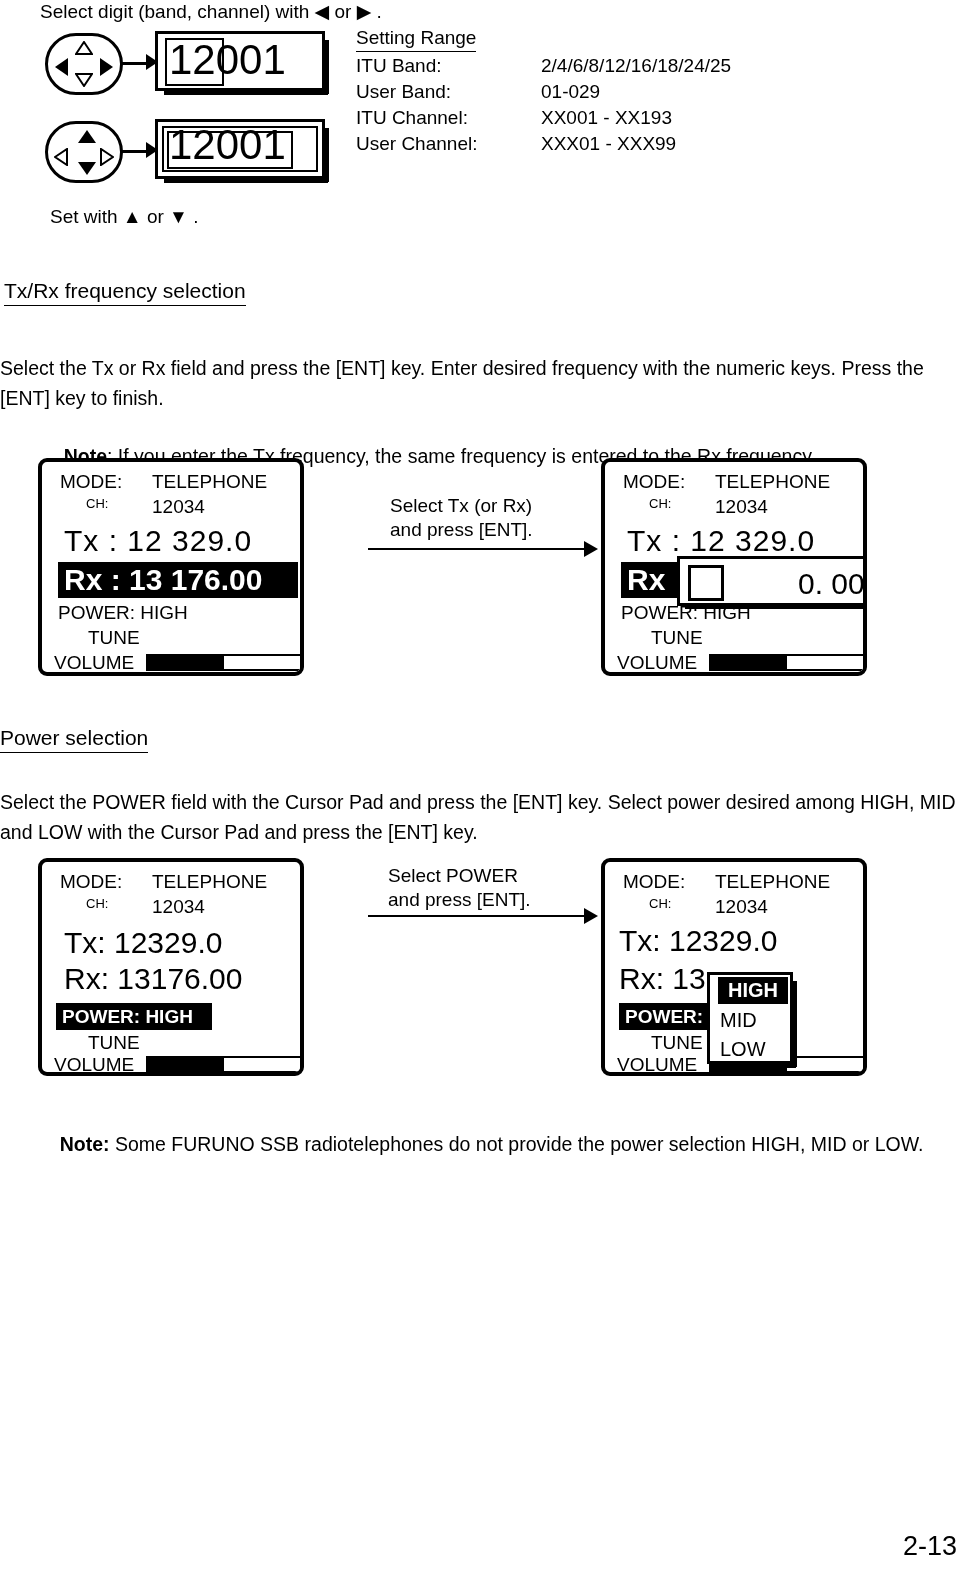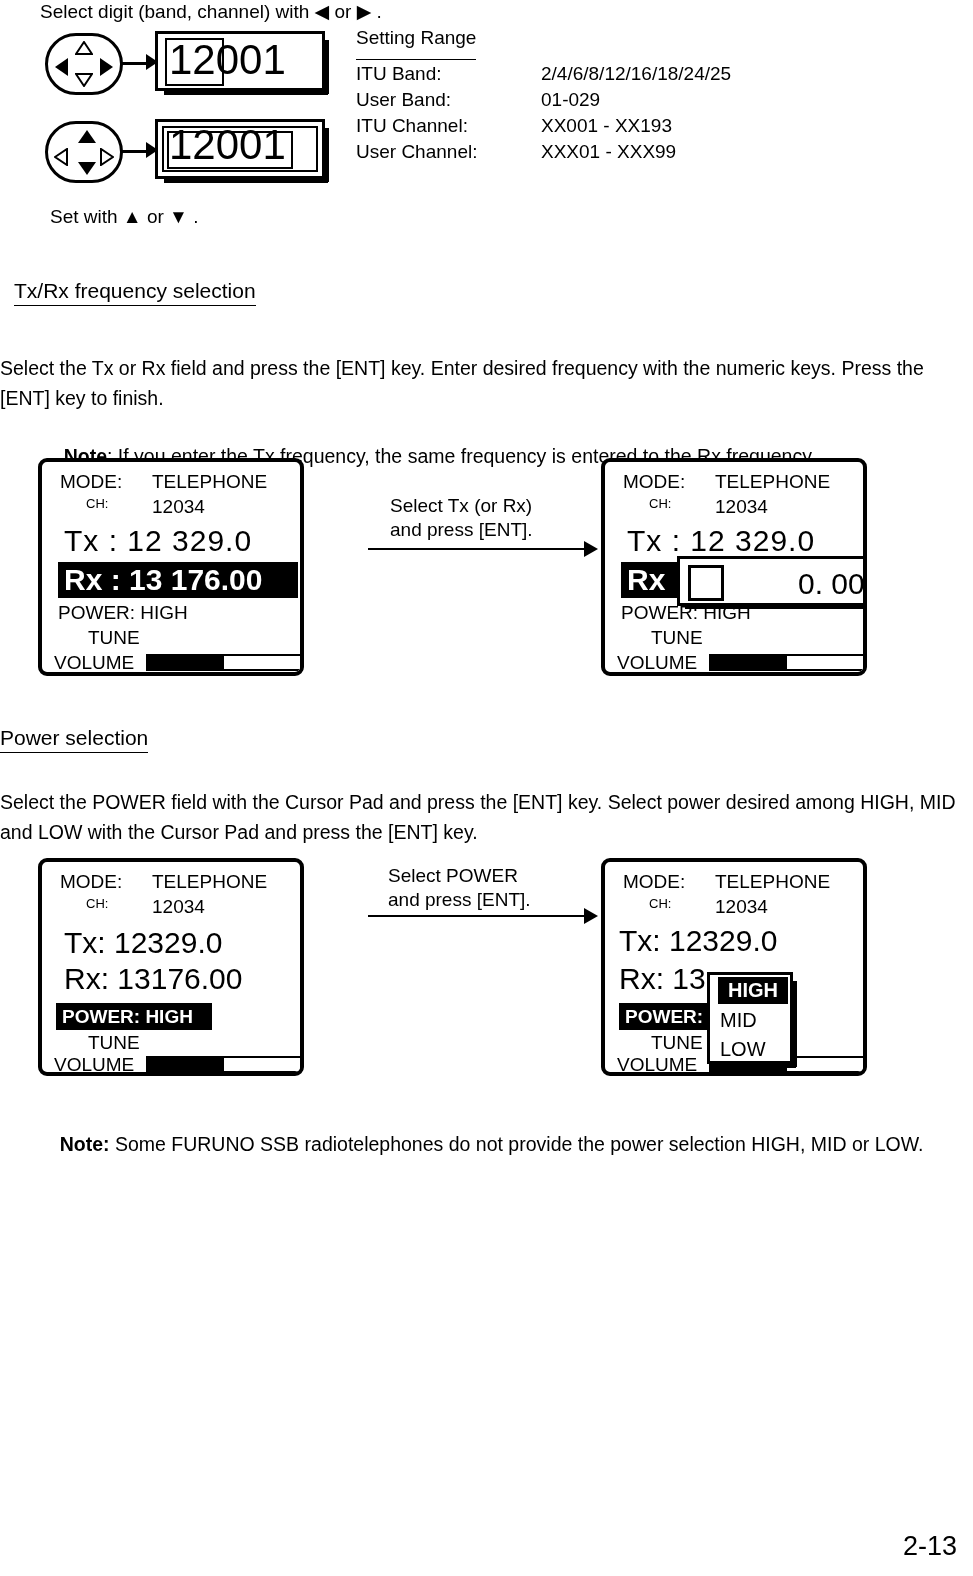"Setting Range" .range-title { padding-bottom: 8px -> 0px }
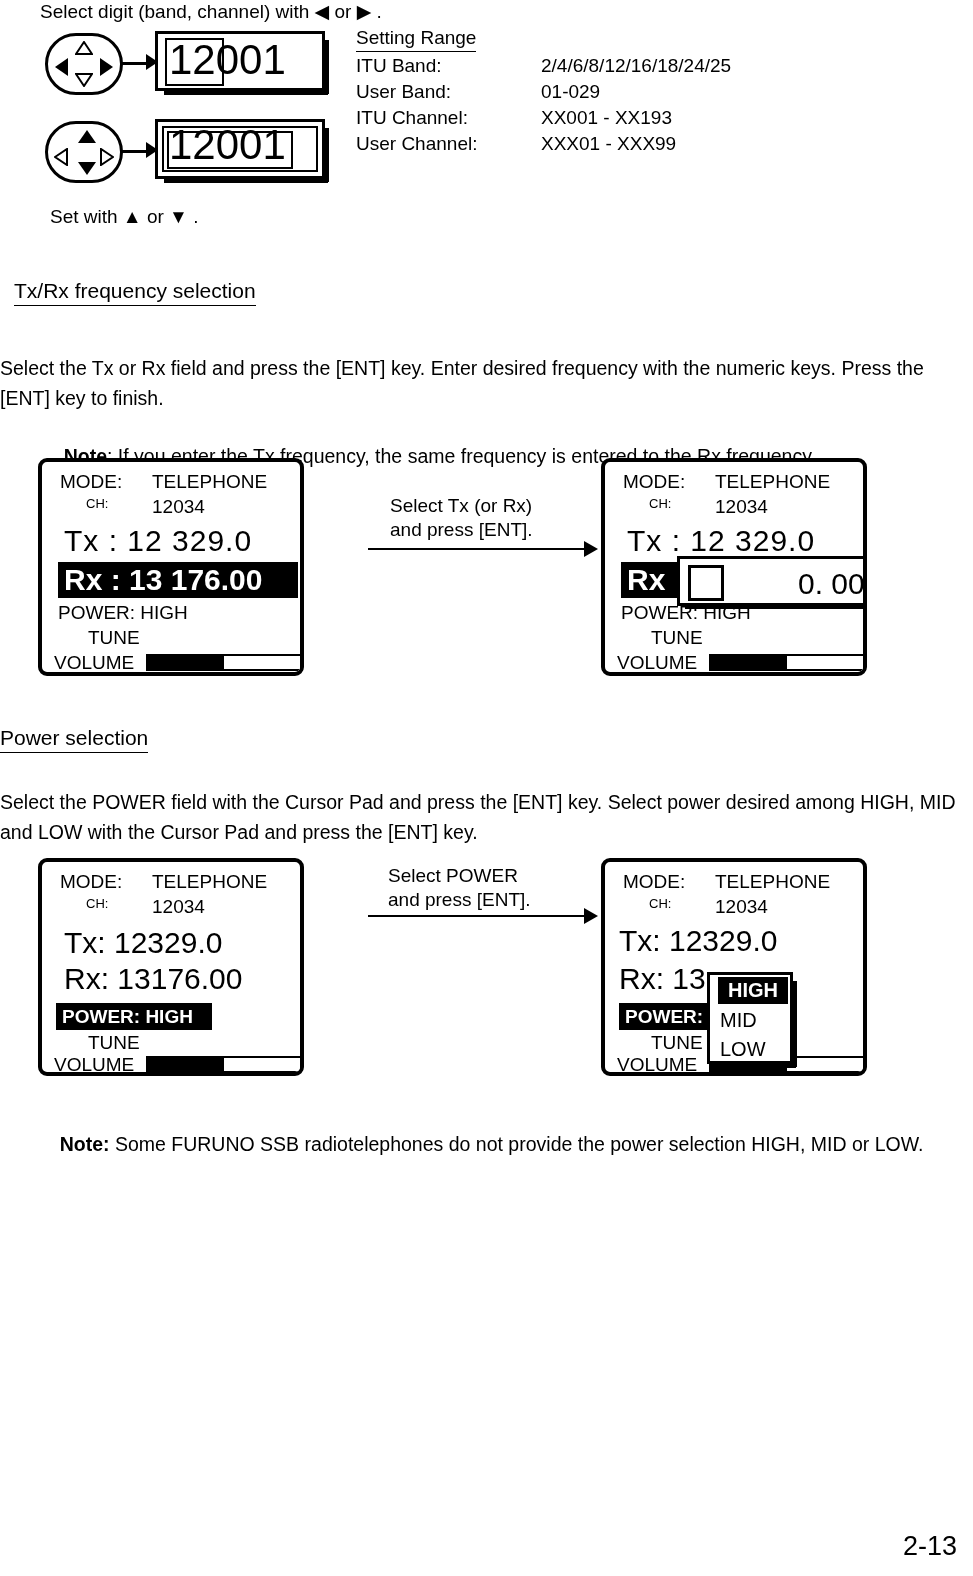"Tx/Rx frequency selection" div.section-head { left: 14px -> 4px }
